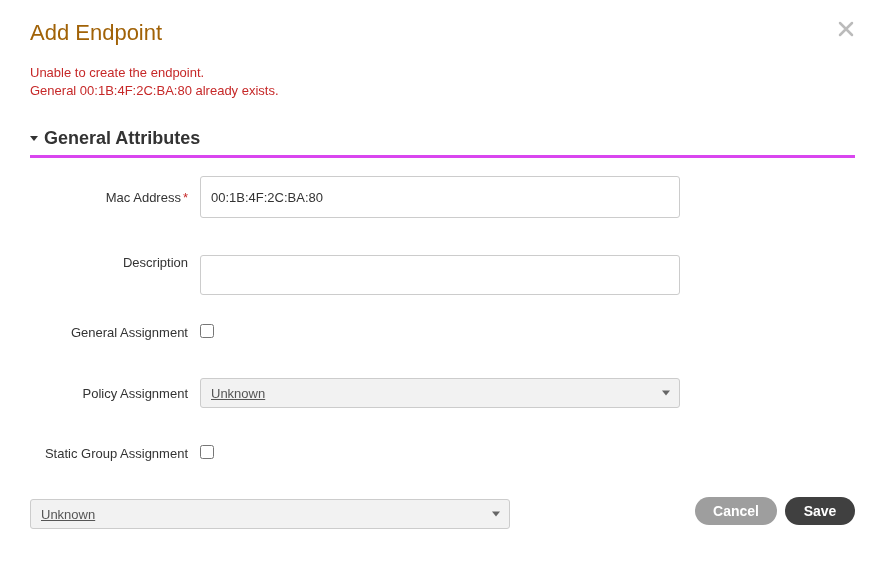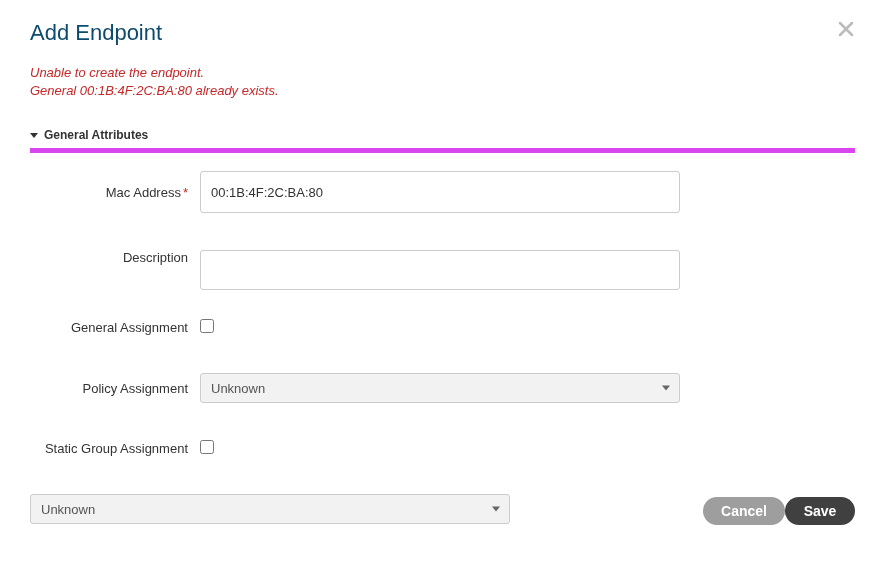"Add Endpoint" .dialog-title { color: #0c4a6e -> #a16207 }
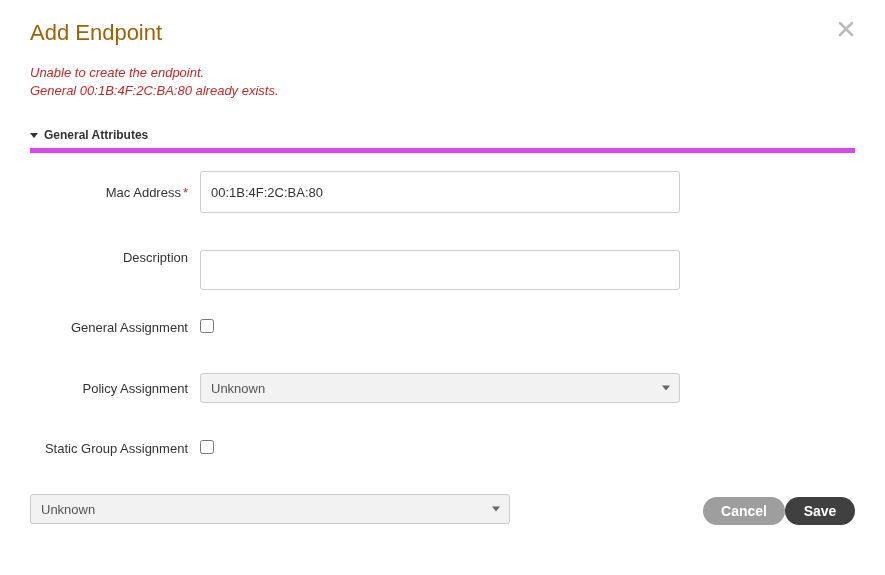"Unable to create the endpoint." .error-block { font-style: italic -> none }
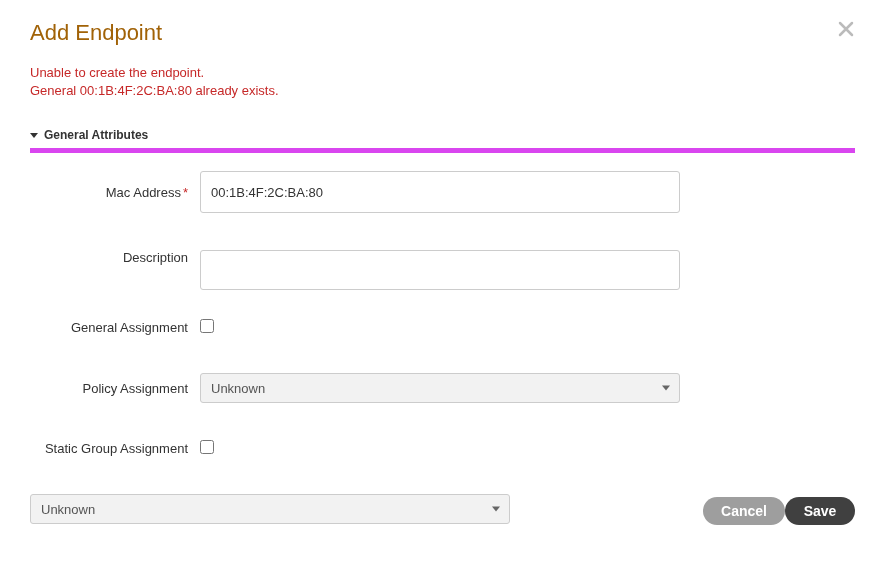"General Attributes" .section-header { border-bottom: 5px solid #d946ef -> 3px solid #d946ef; font-size: 12px -> 18px }
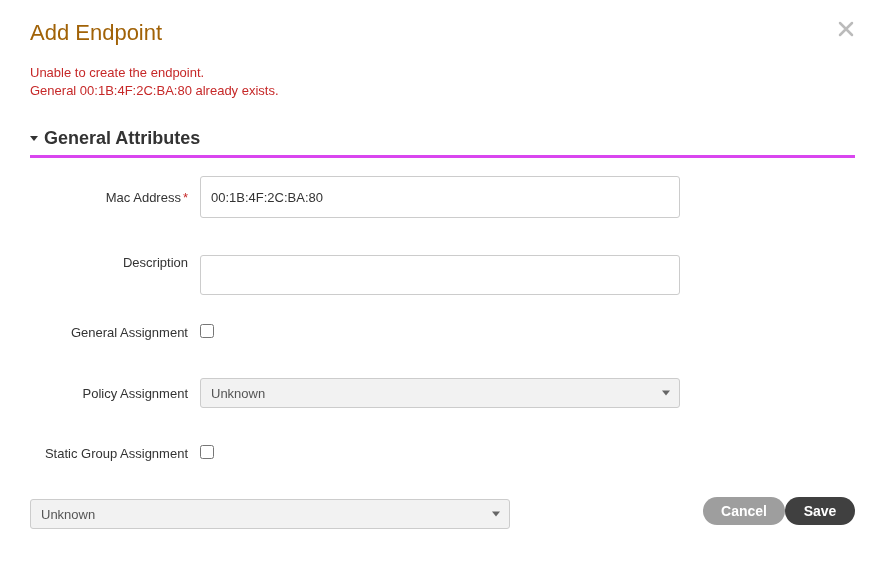"Unknown" .select-display { text-decoration: none -> underline }
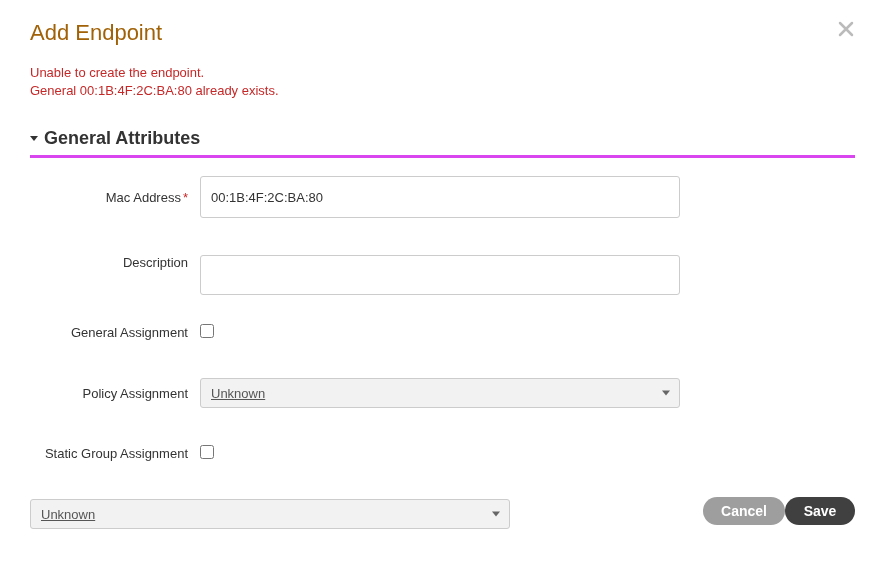"Cancel" .button-bar { gap: none -> 8px }
